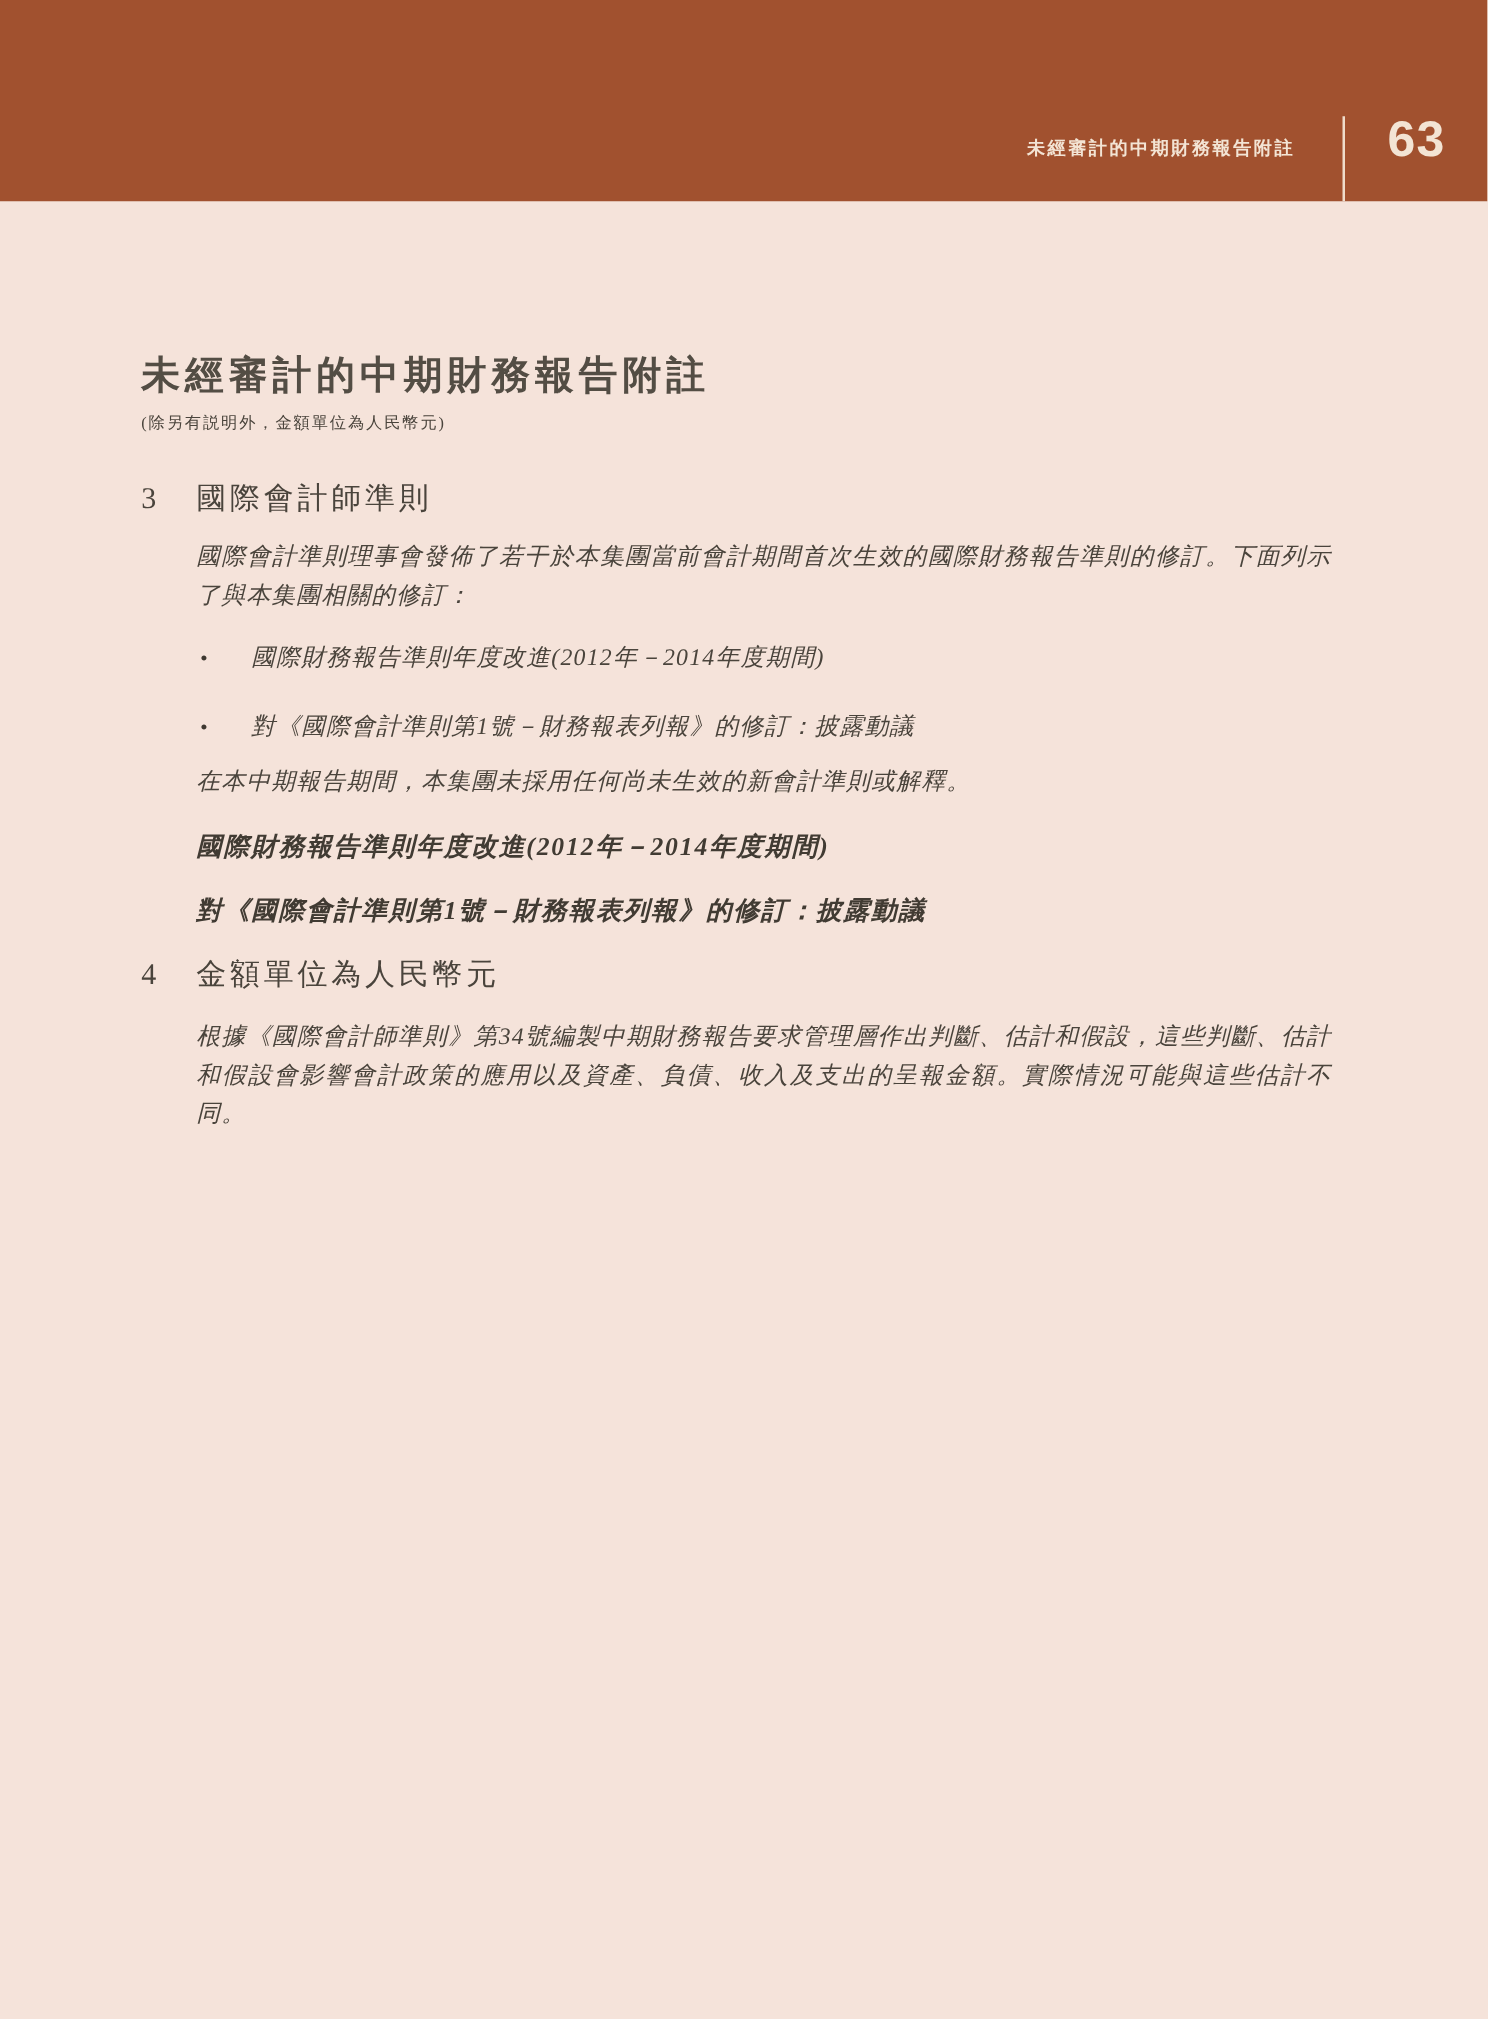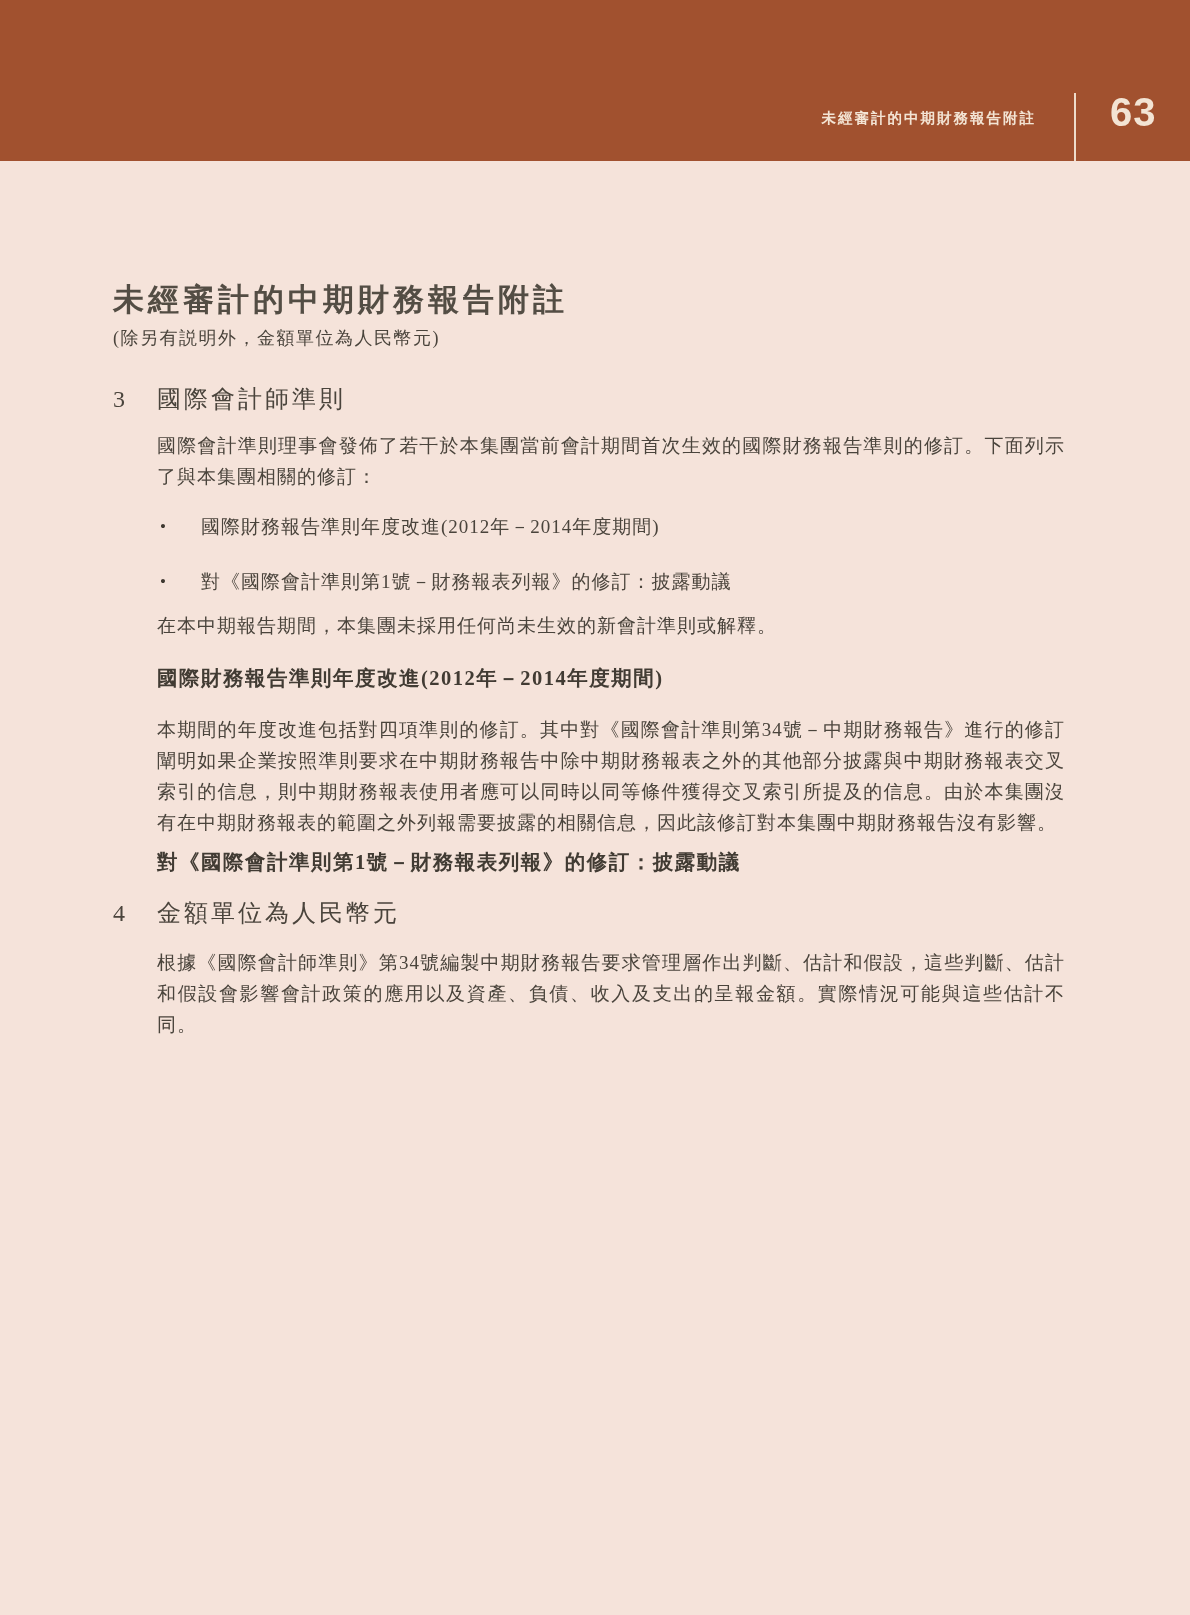"(除另有説明外，金額單位為人民幣元)" .doc-subtitle { font-size: 18px -> 13px }
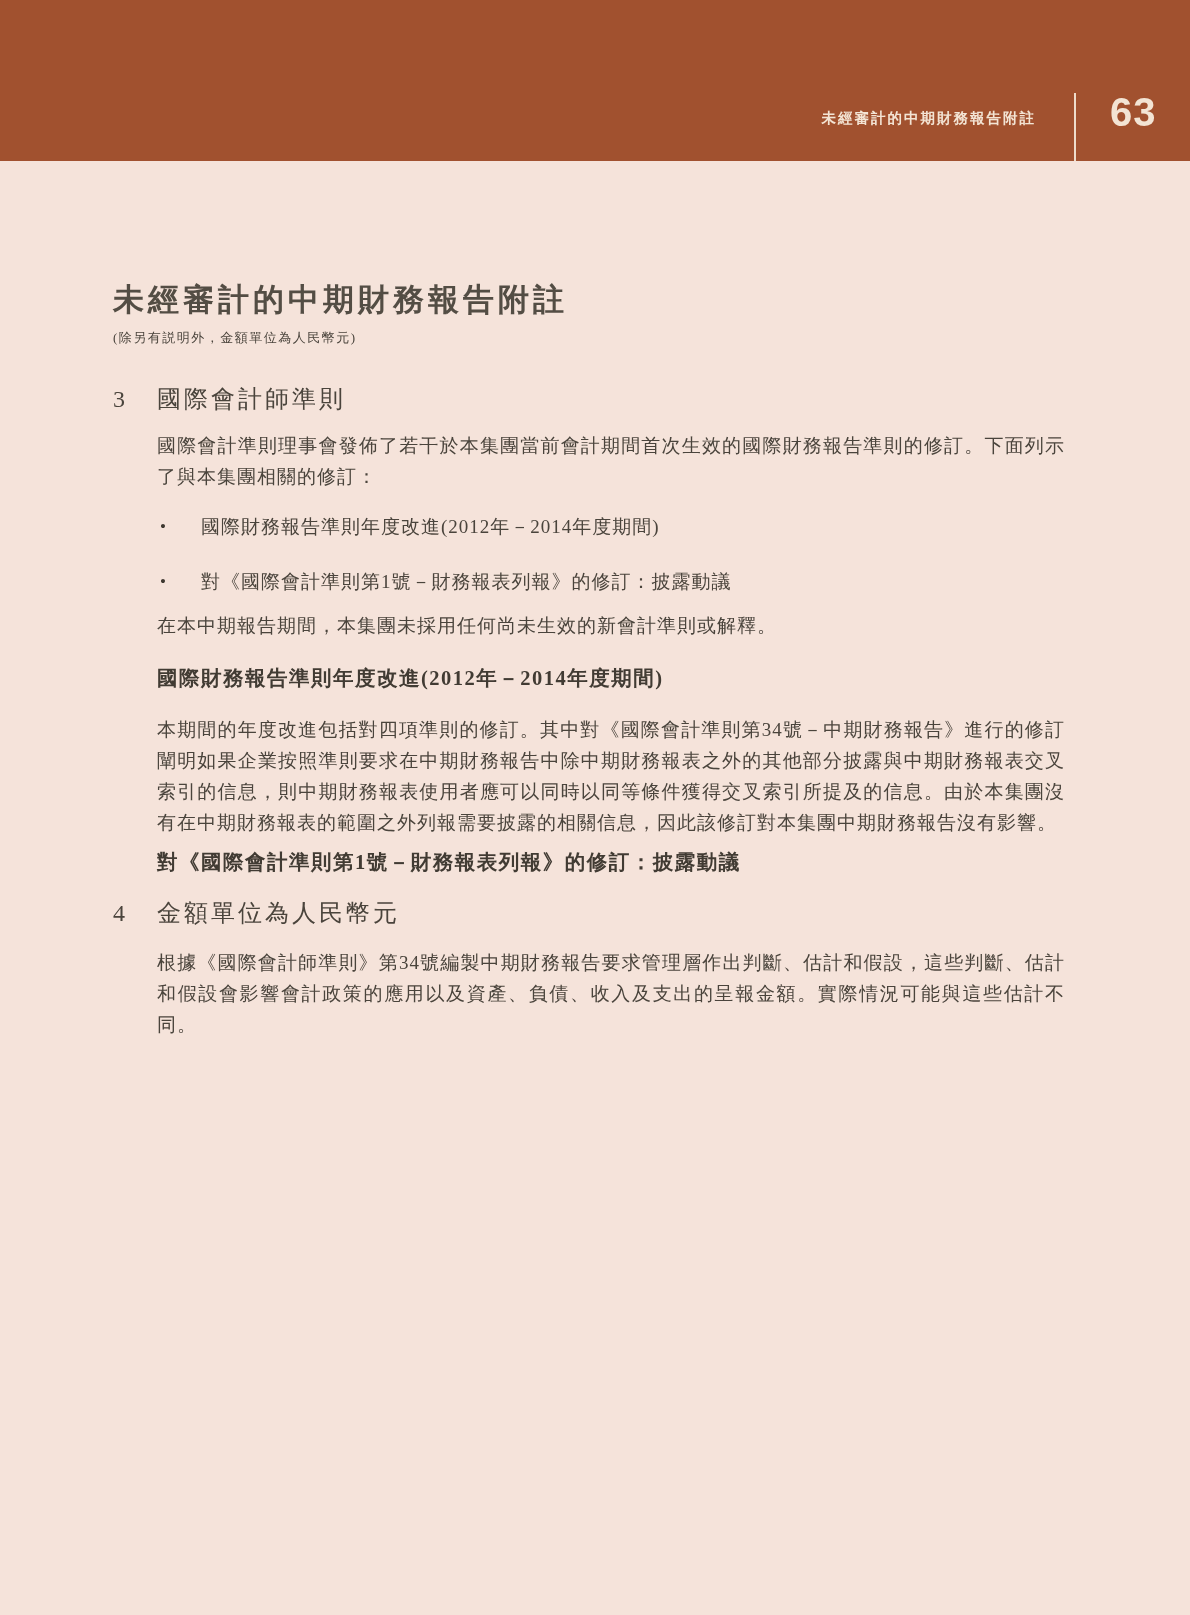"國際會計準則理事會發佈了若干於本集團當前會計期間首次生效的國際財務報告準則的修訂" .section-body { font-style: none -> italic }
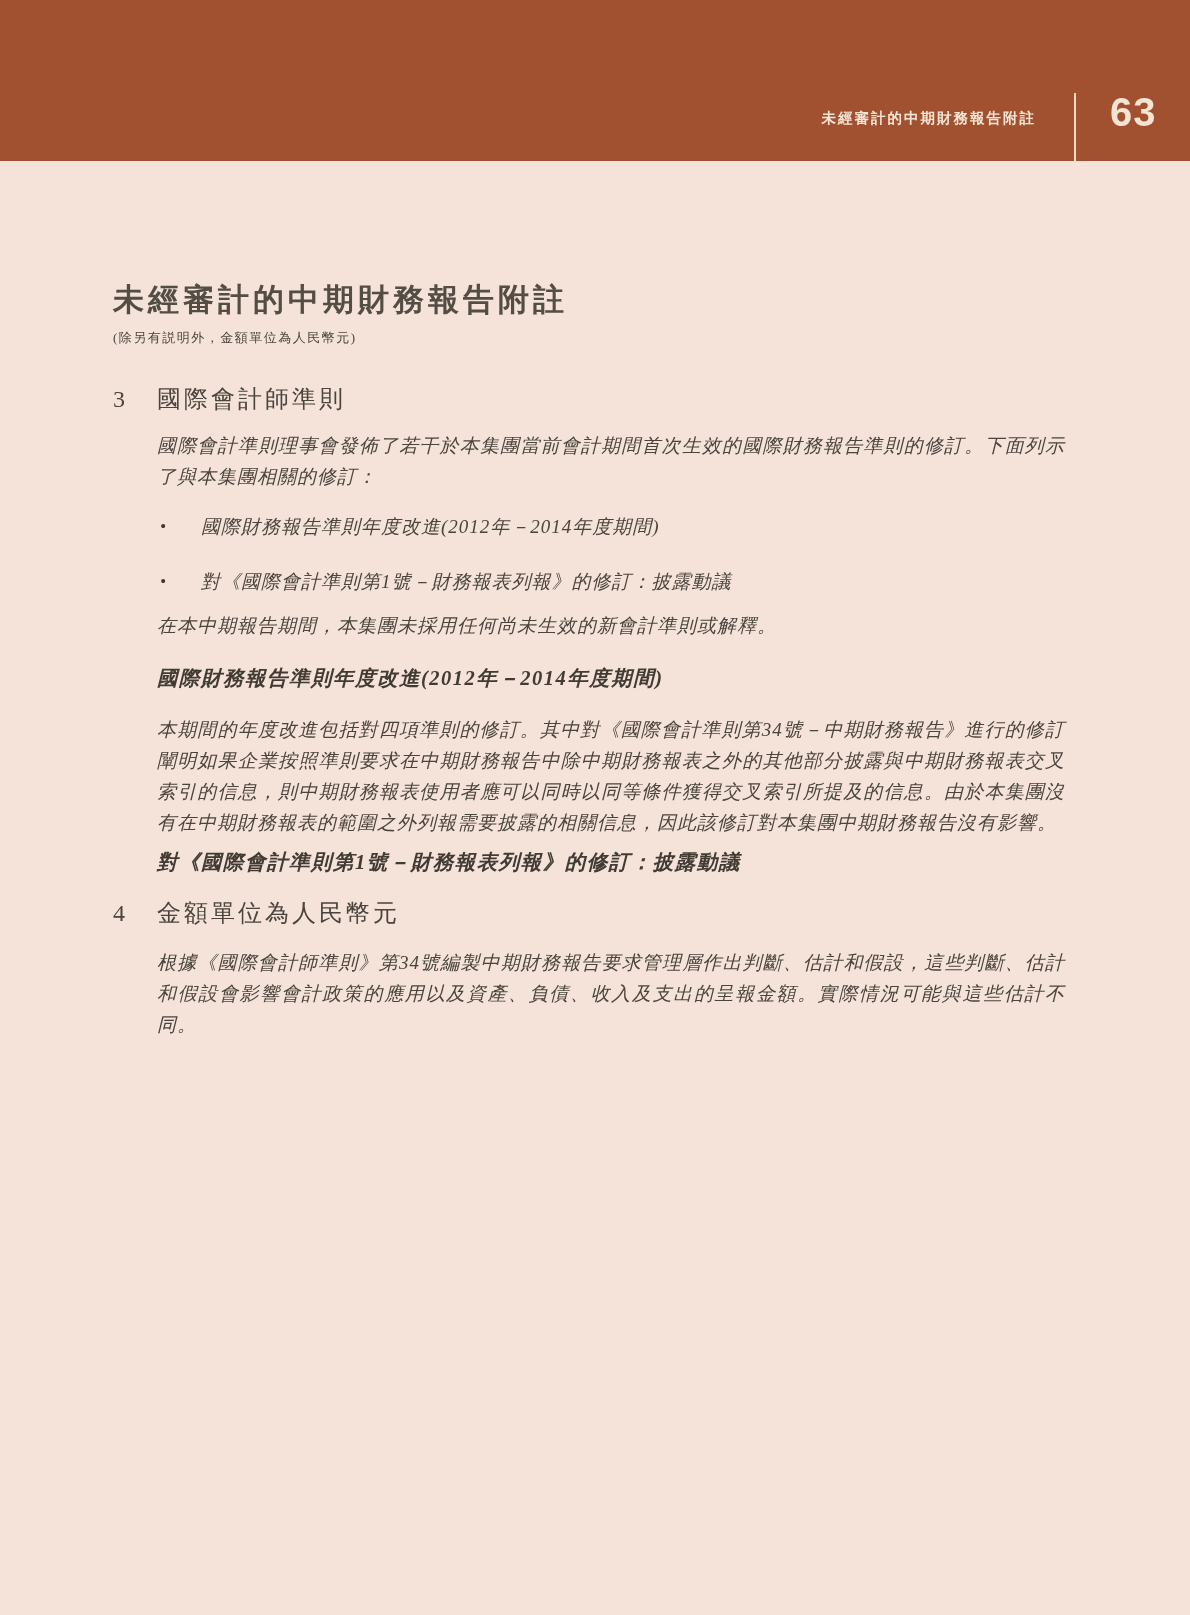"本期間的年度改進包括對四項準則的修訂。其中對《國際會計準則第34號－中期財務報告" p.para { html: <p>本期間的年度改進包括對四項準則的修訂。其中對《國際會計準則第34號－中期財務報告》進行的修訂闡明如果企業按照準則要求在中期財務報告中除中期財務報表之外的其他部分披露與中期財務報表交叉索引的信息，則中期財務報表使用者應可以同時以同等條件獲得交叉索引所提及的信息。由於本集團沒有在中期財務報表的範圍之外列報需要披露的相關信息，因此該修訂對本集團中期財務報告沒有影響。</p> -> none }
